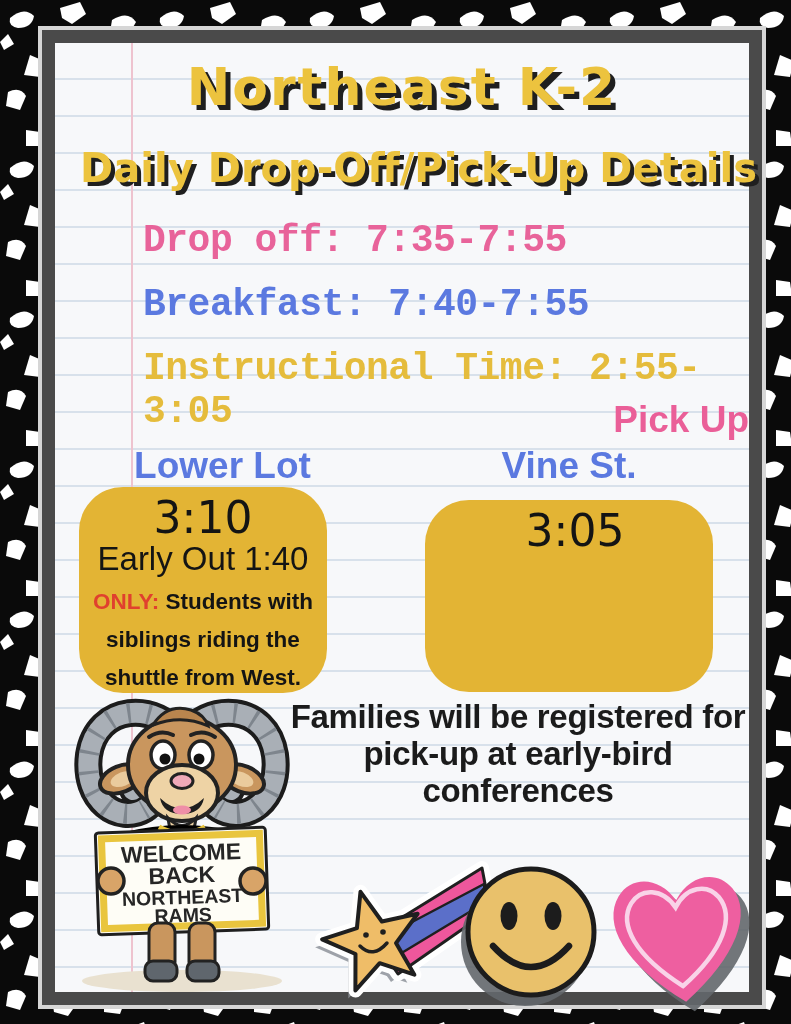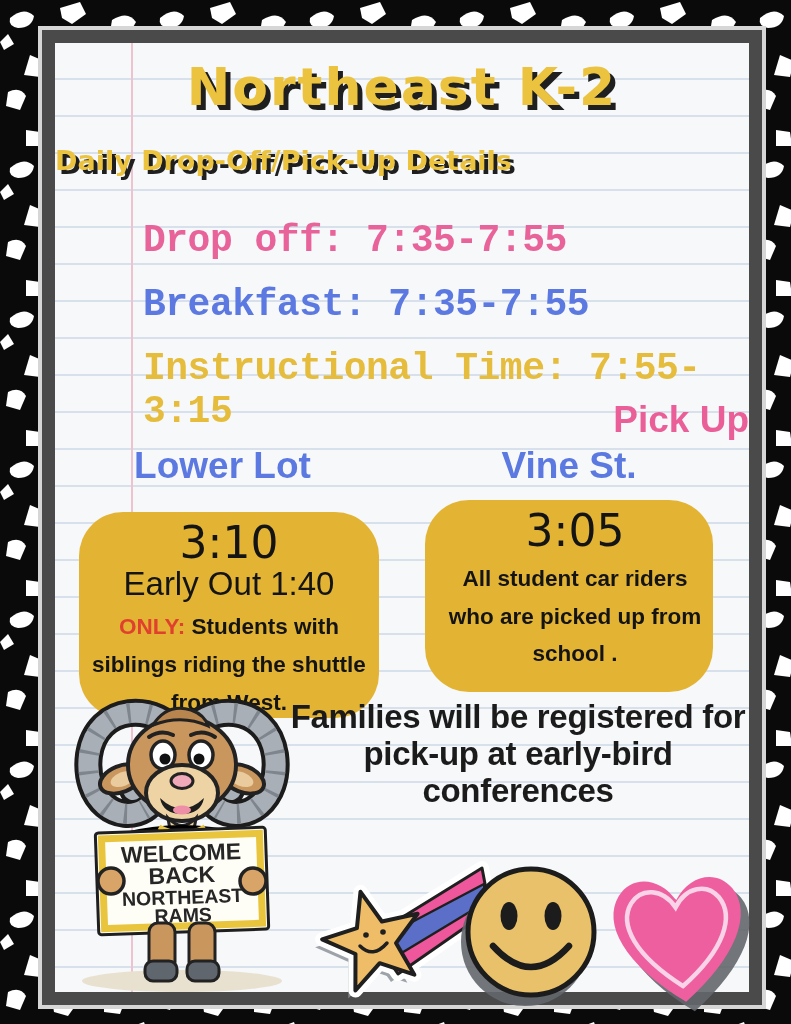"Daily Drop-Off/Pick-Up Details" .subtitle { font-size: 27px -> 40px; left: 0 -> 8px; text-align: left -> right }
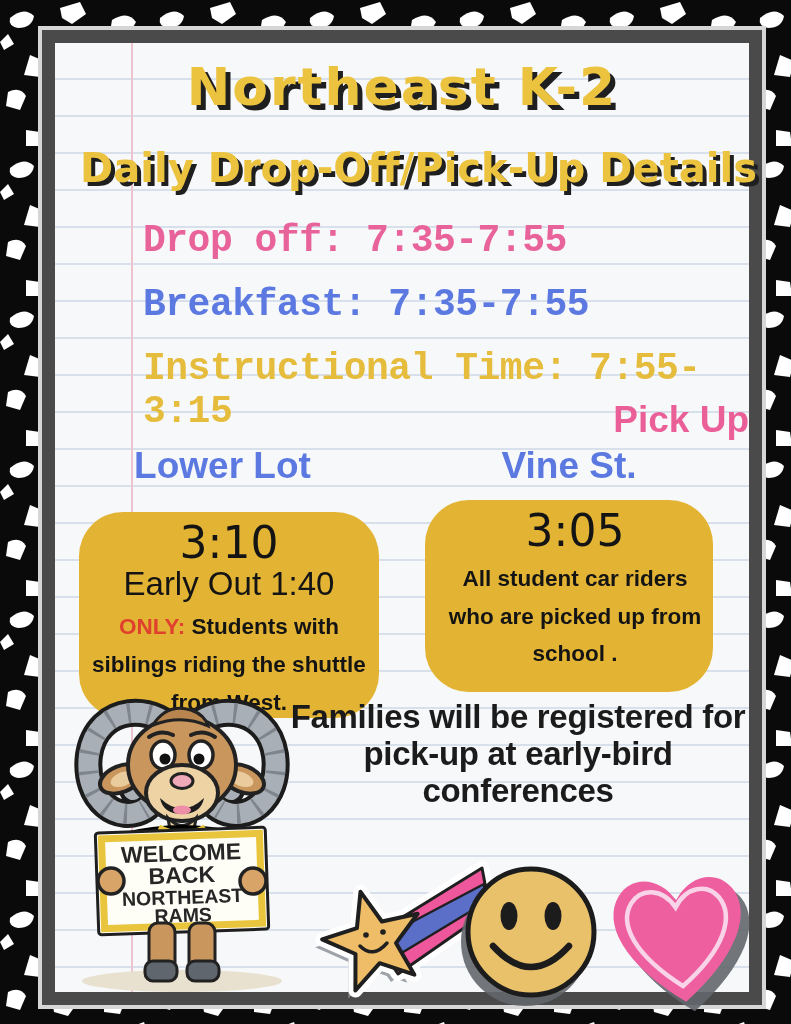"Breakfast: 7:35-7:55" div.sched { text: 7:35-7:55 -> 7:40-7:55 }
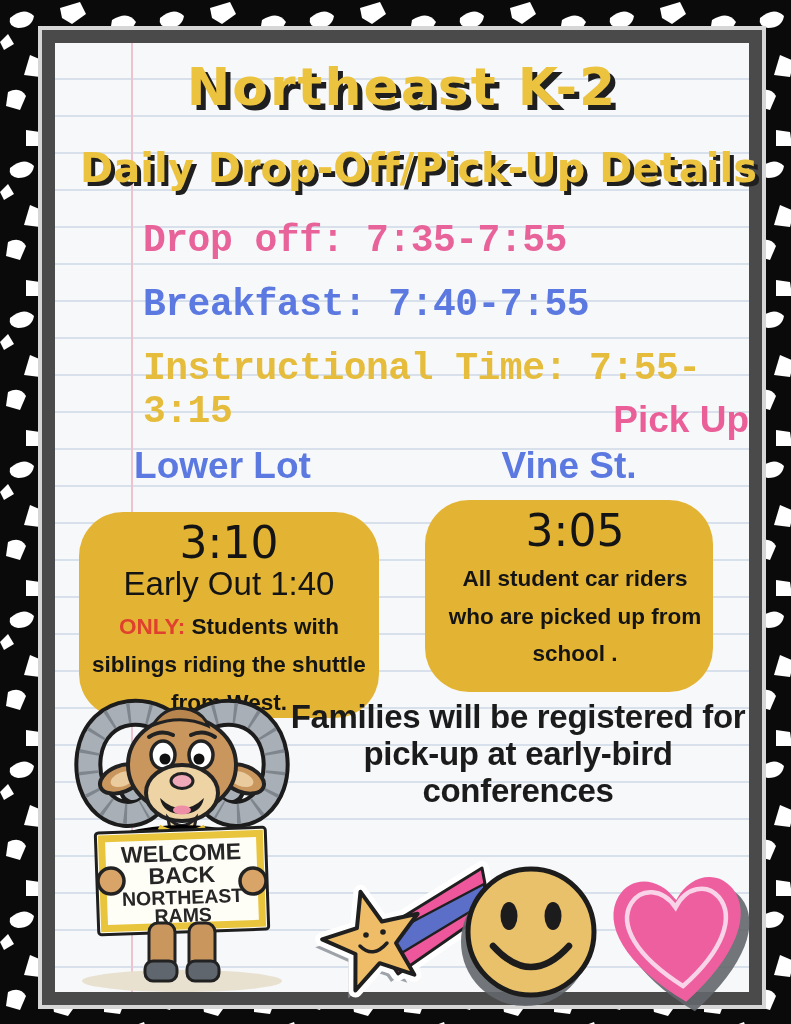"Instructional Time: 7:55-3:15" div.sched { text: 7:55-3:15 -> 2:55-3:05 }
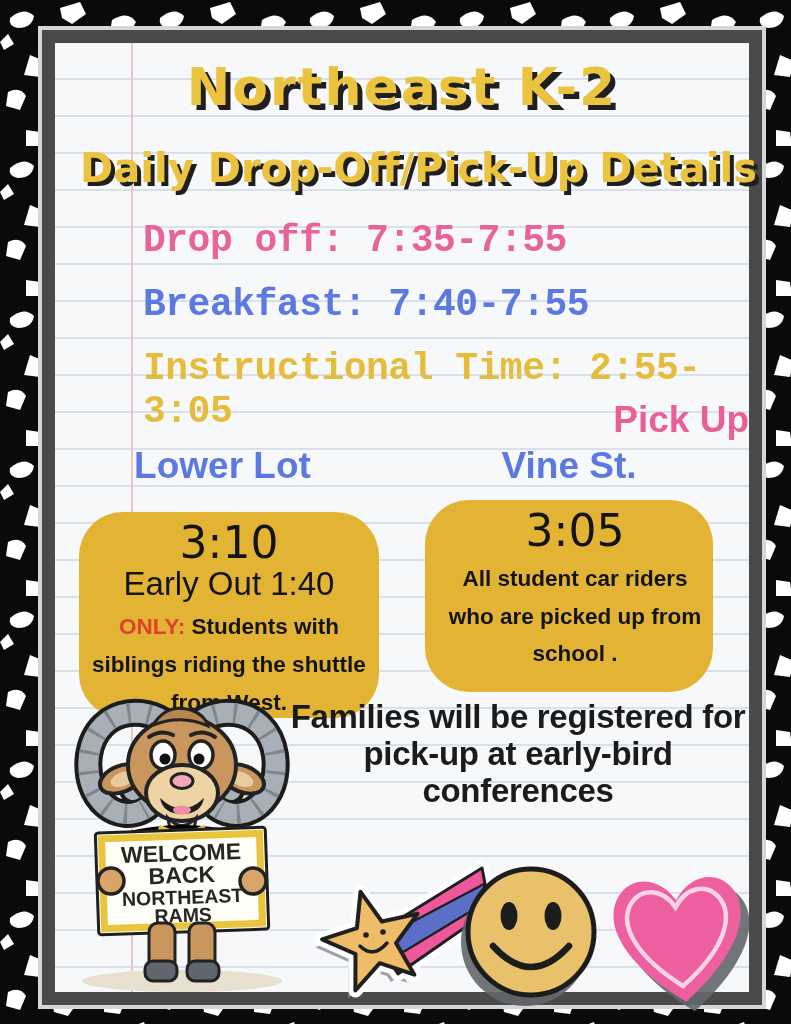"3:10" .ybox.left { top: 469px -> 444px; width: 300px -> 248px }
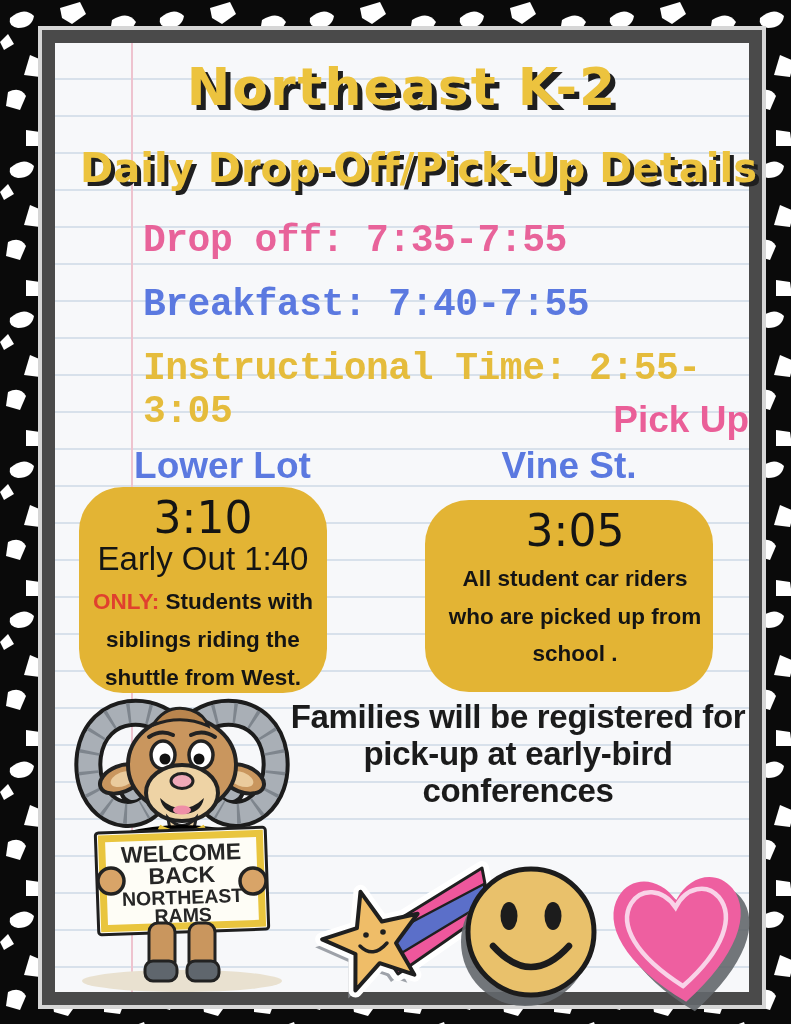"All student car riders who" div.note { html: <div><span>All student car riders who are picked up from school .</span></div> -> none }
